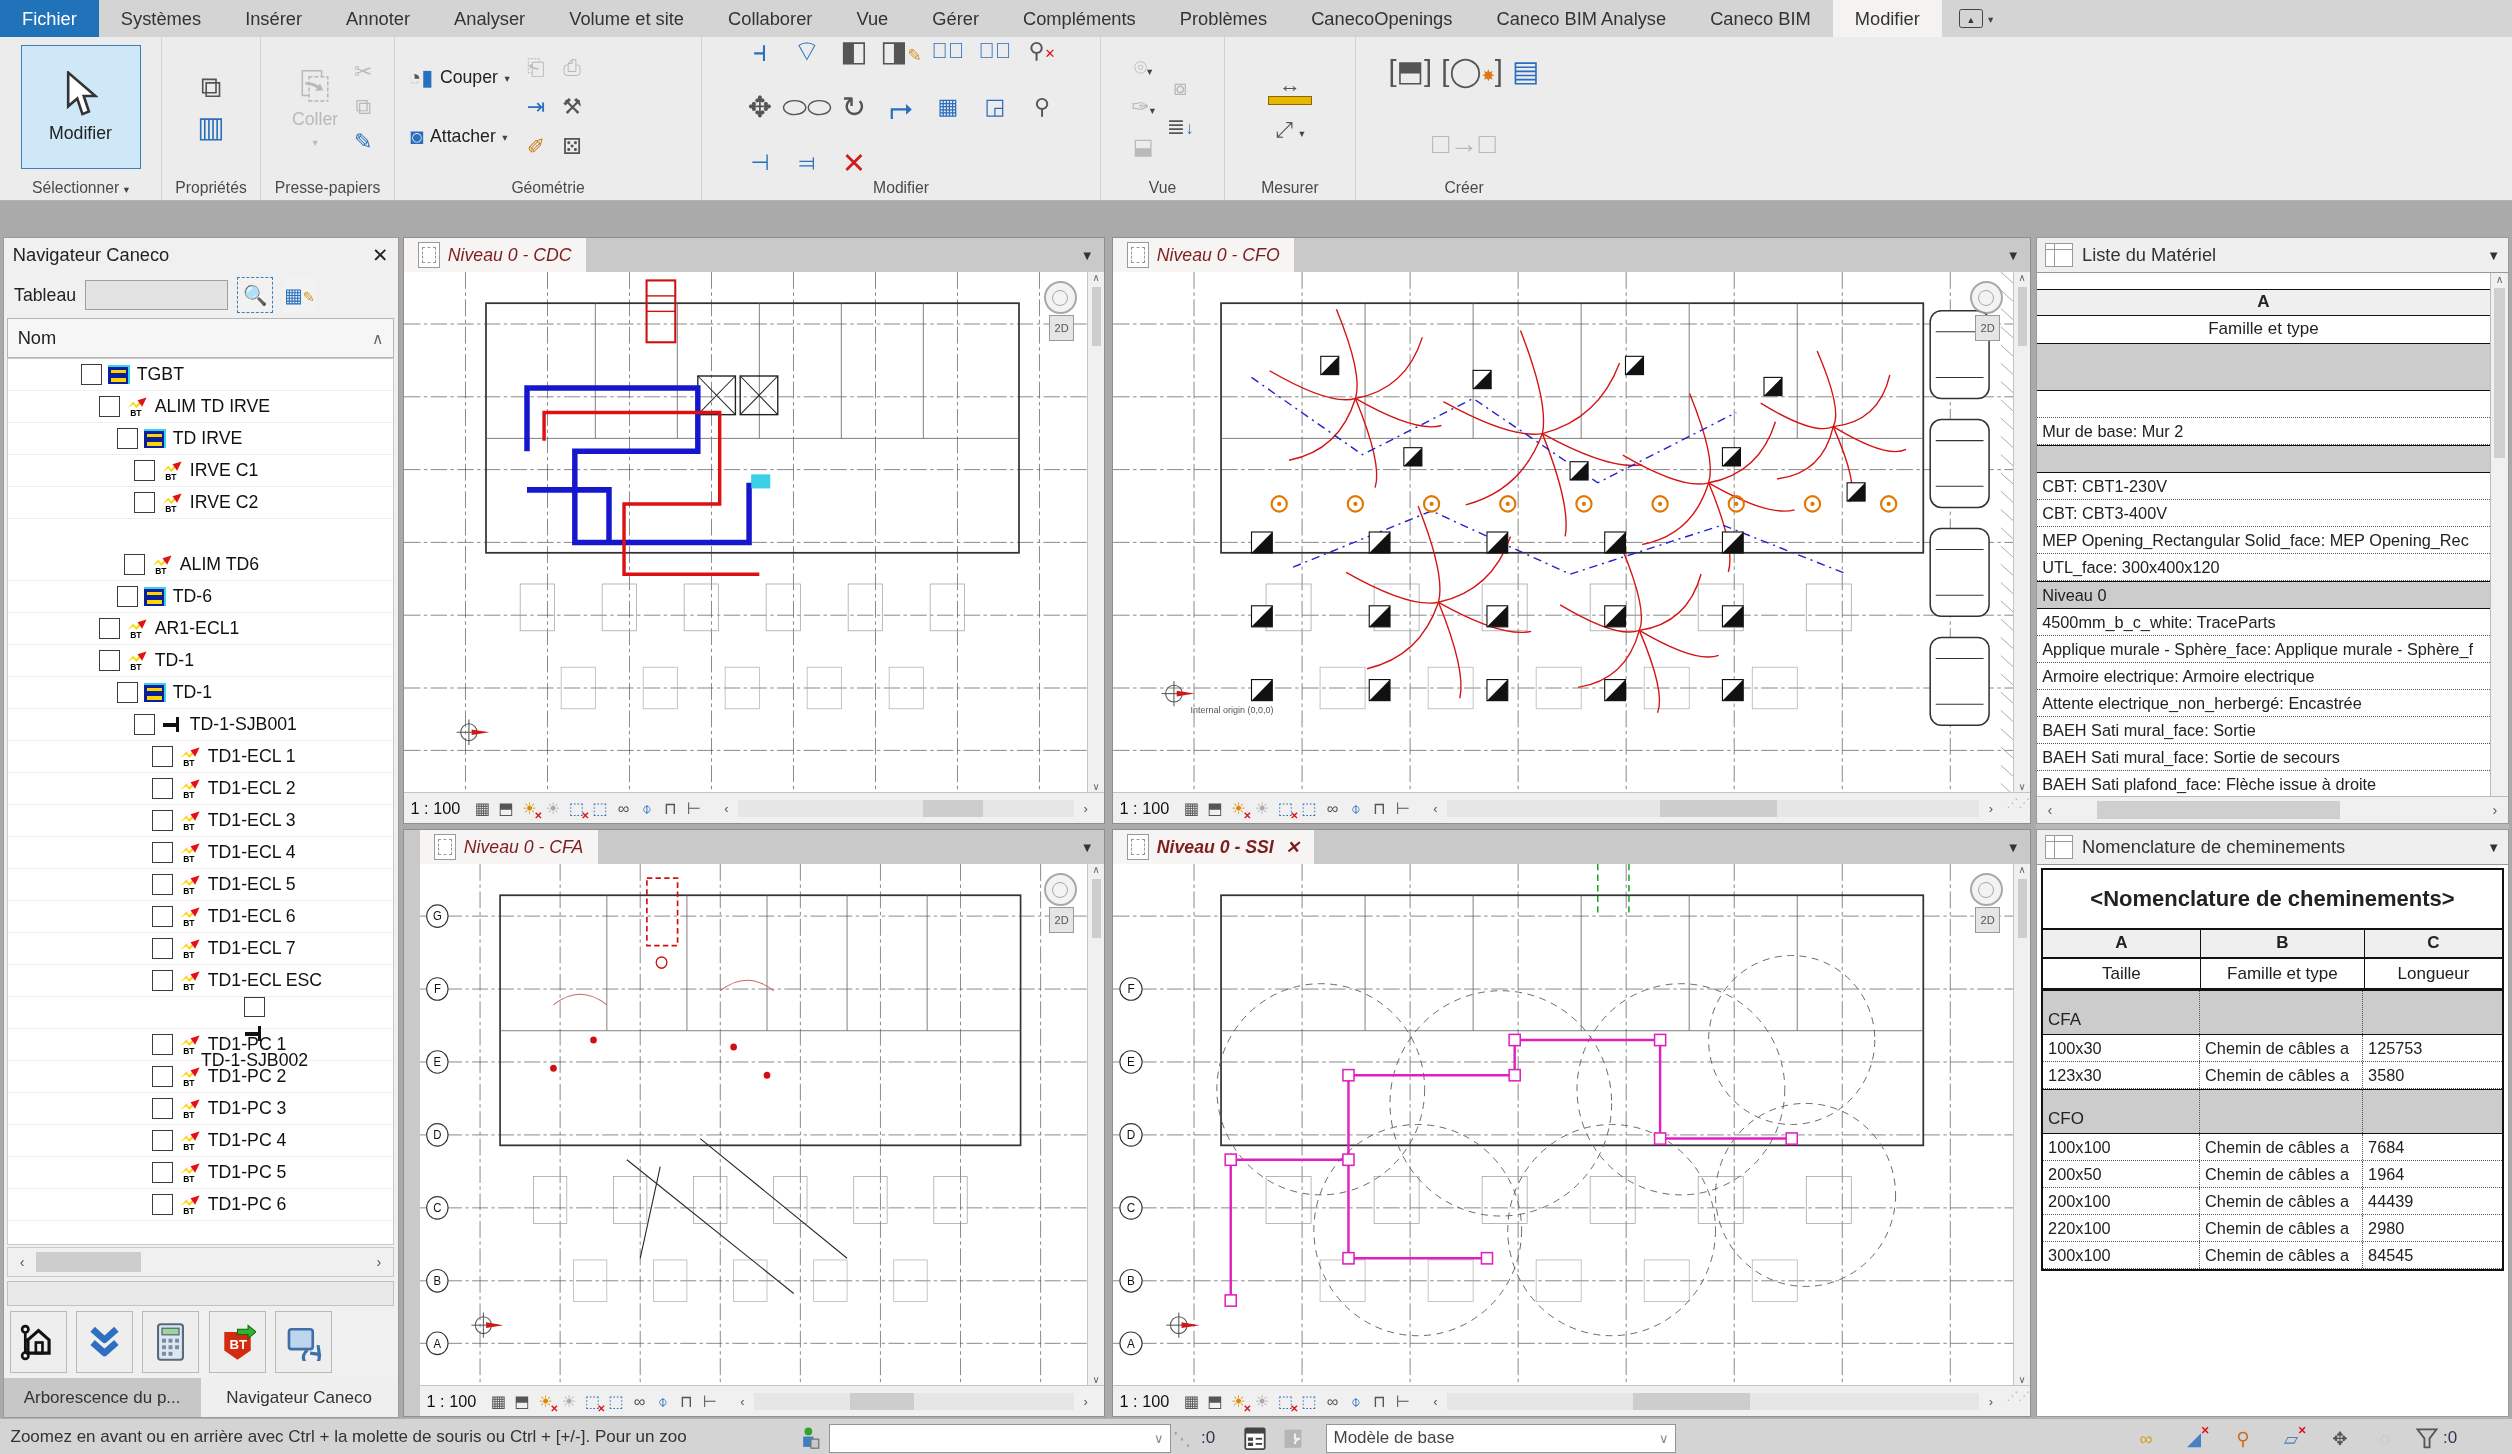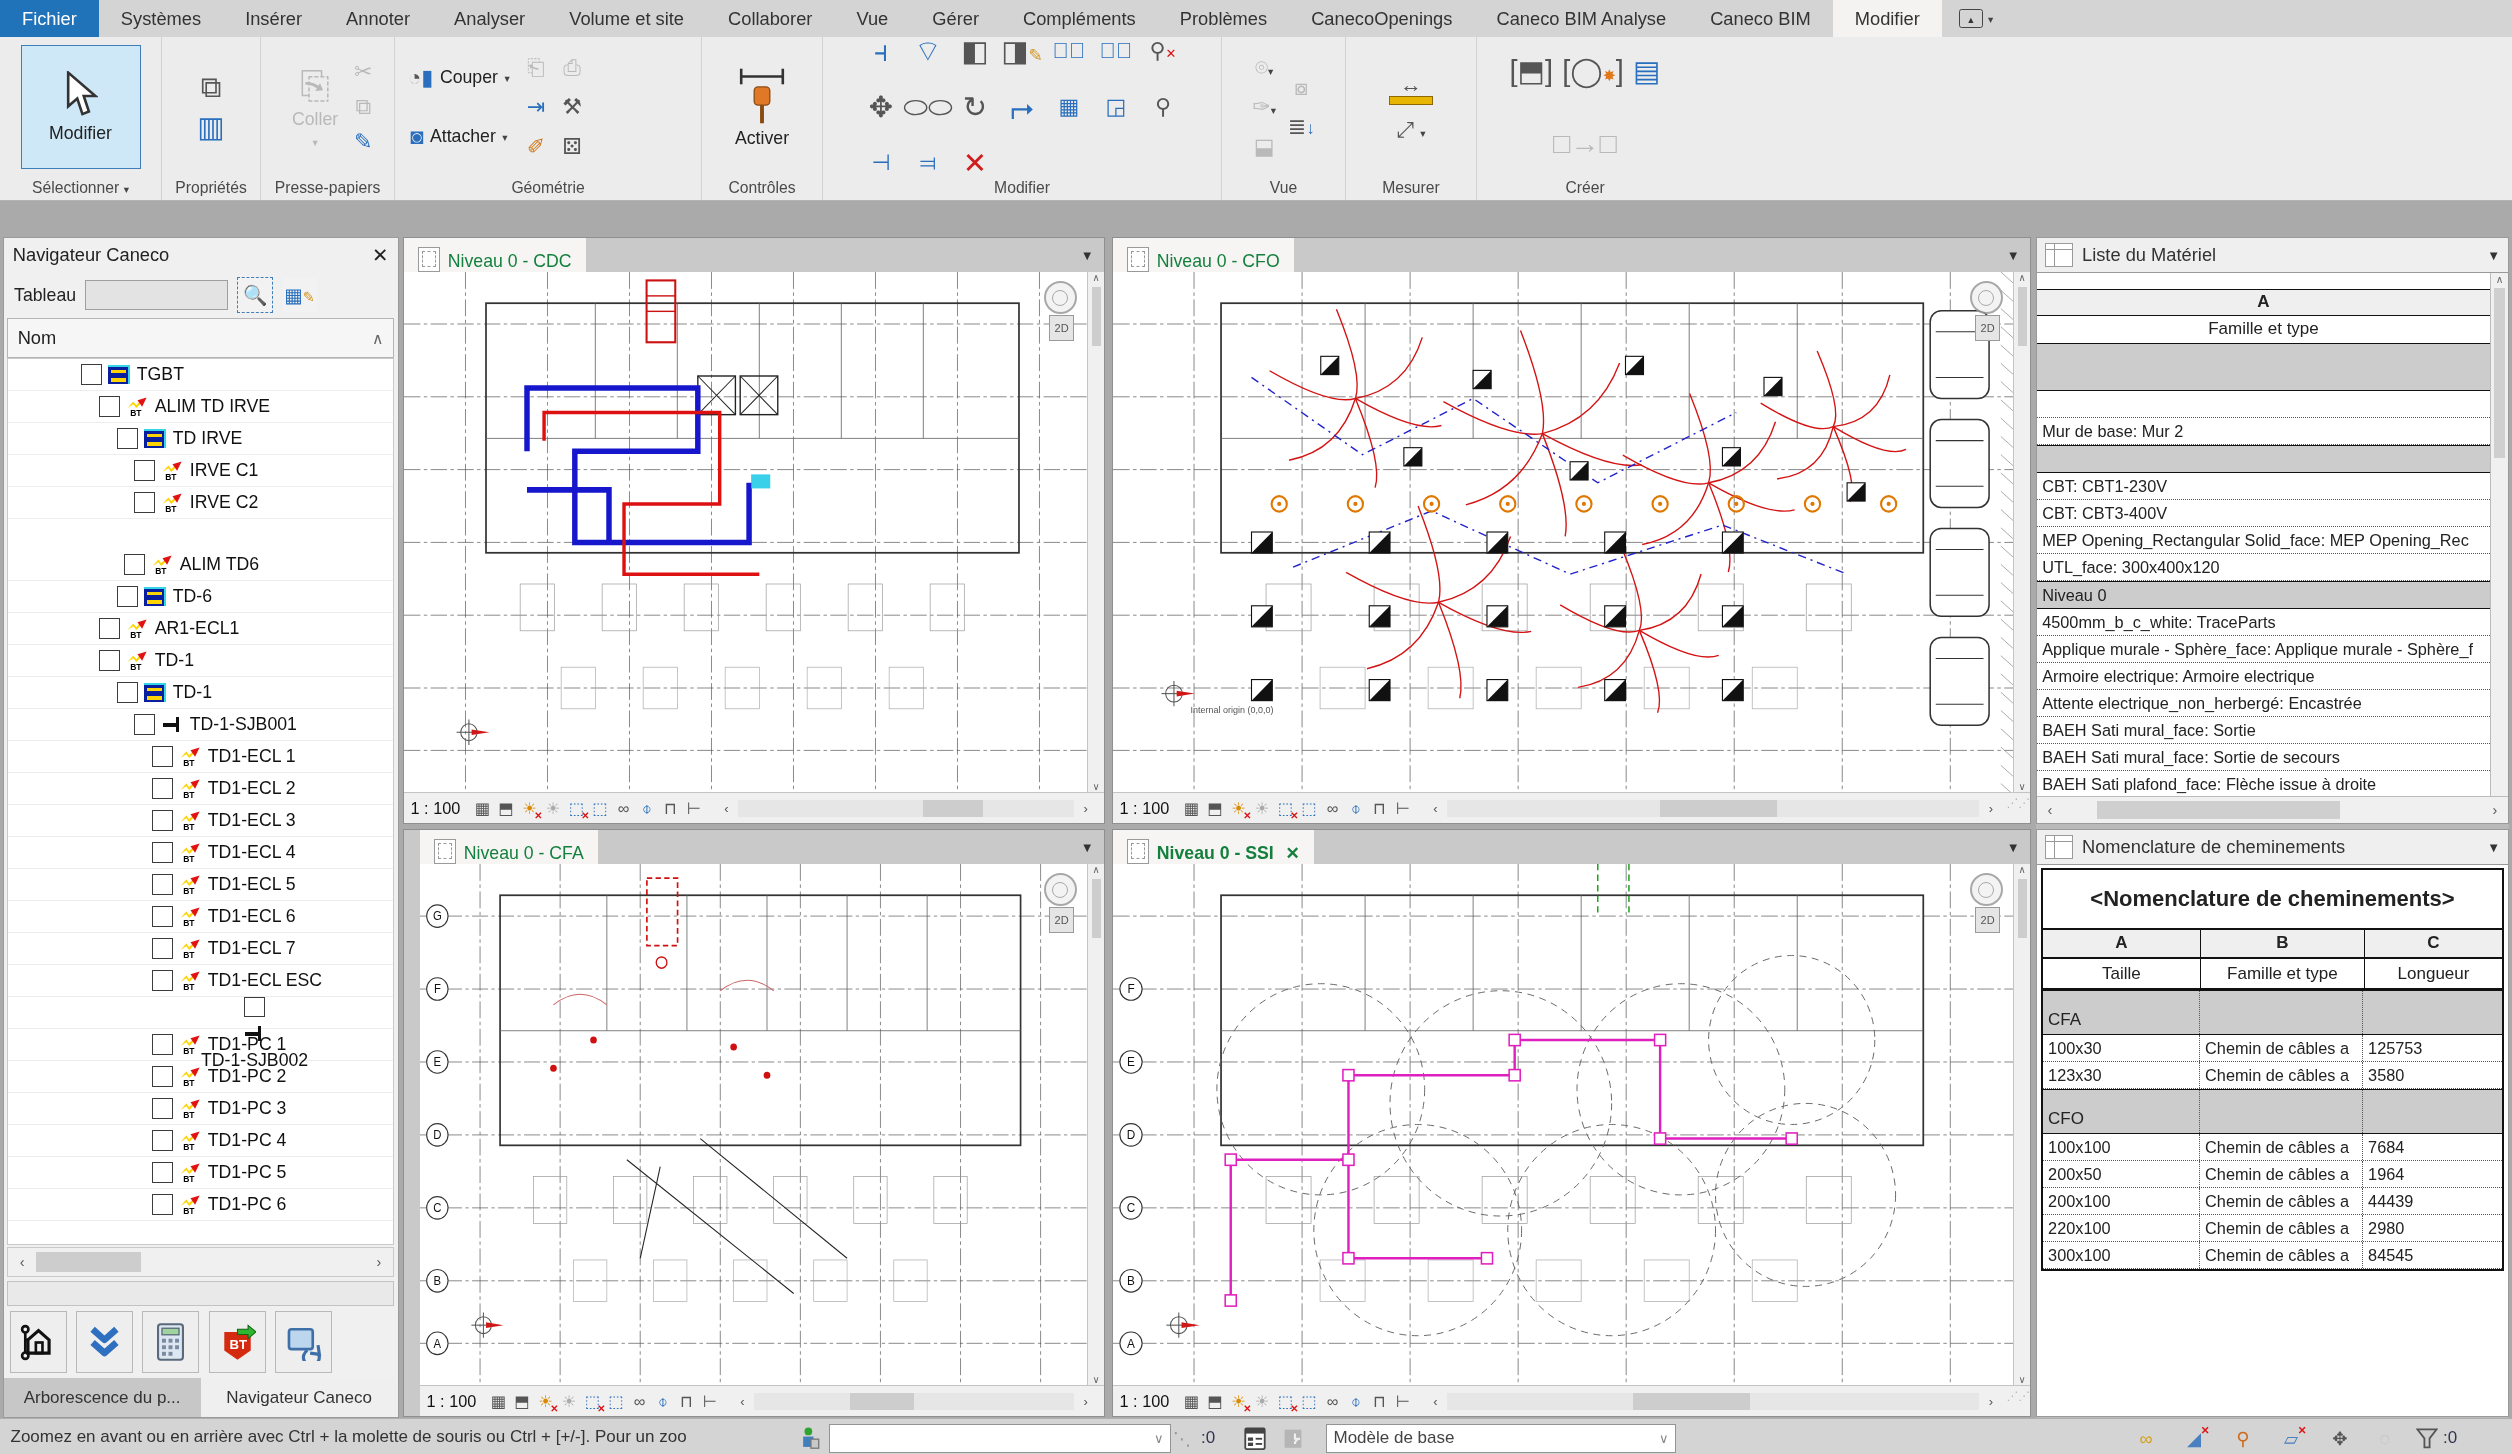"Activer" div.rpanel { html: <div> <div> <svg> <line></line> <line></line> <line></line> <rect></rect> <line></line> </svg> <span>Activer</span> </div> <div>Contrôles</div> </div> -> none }
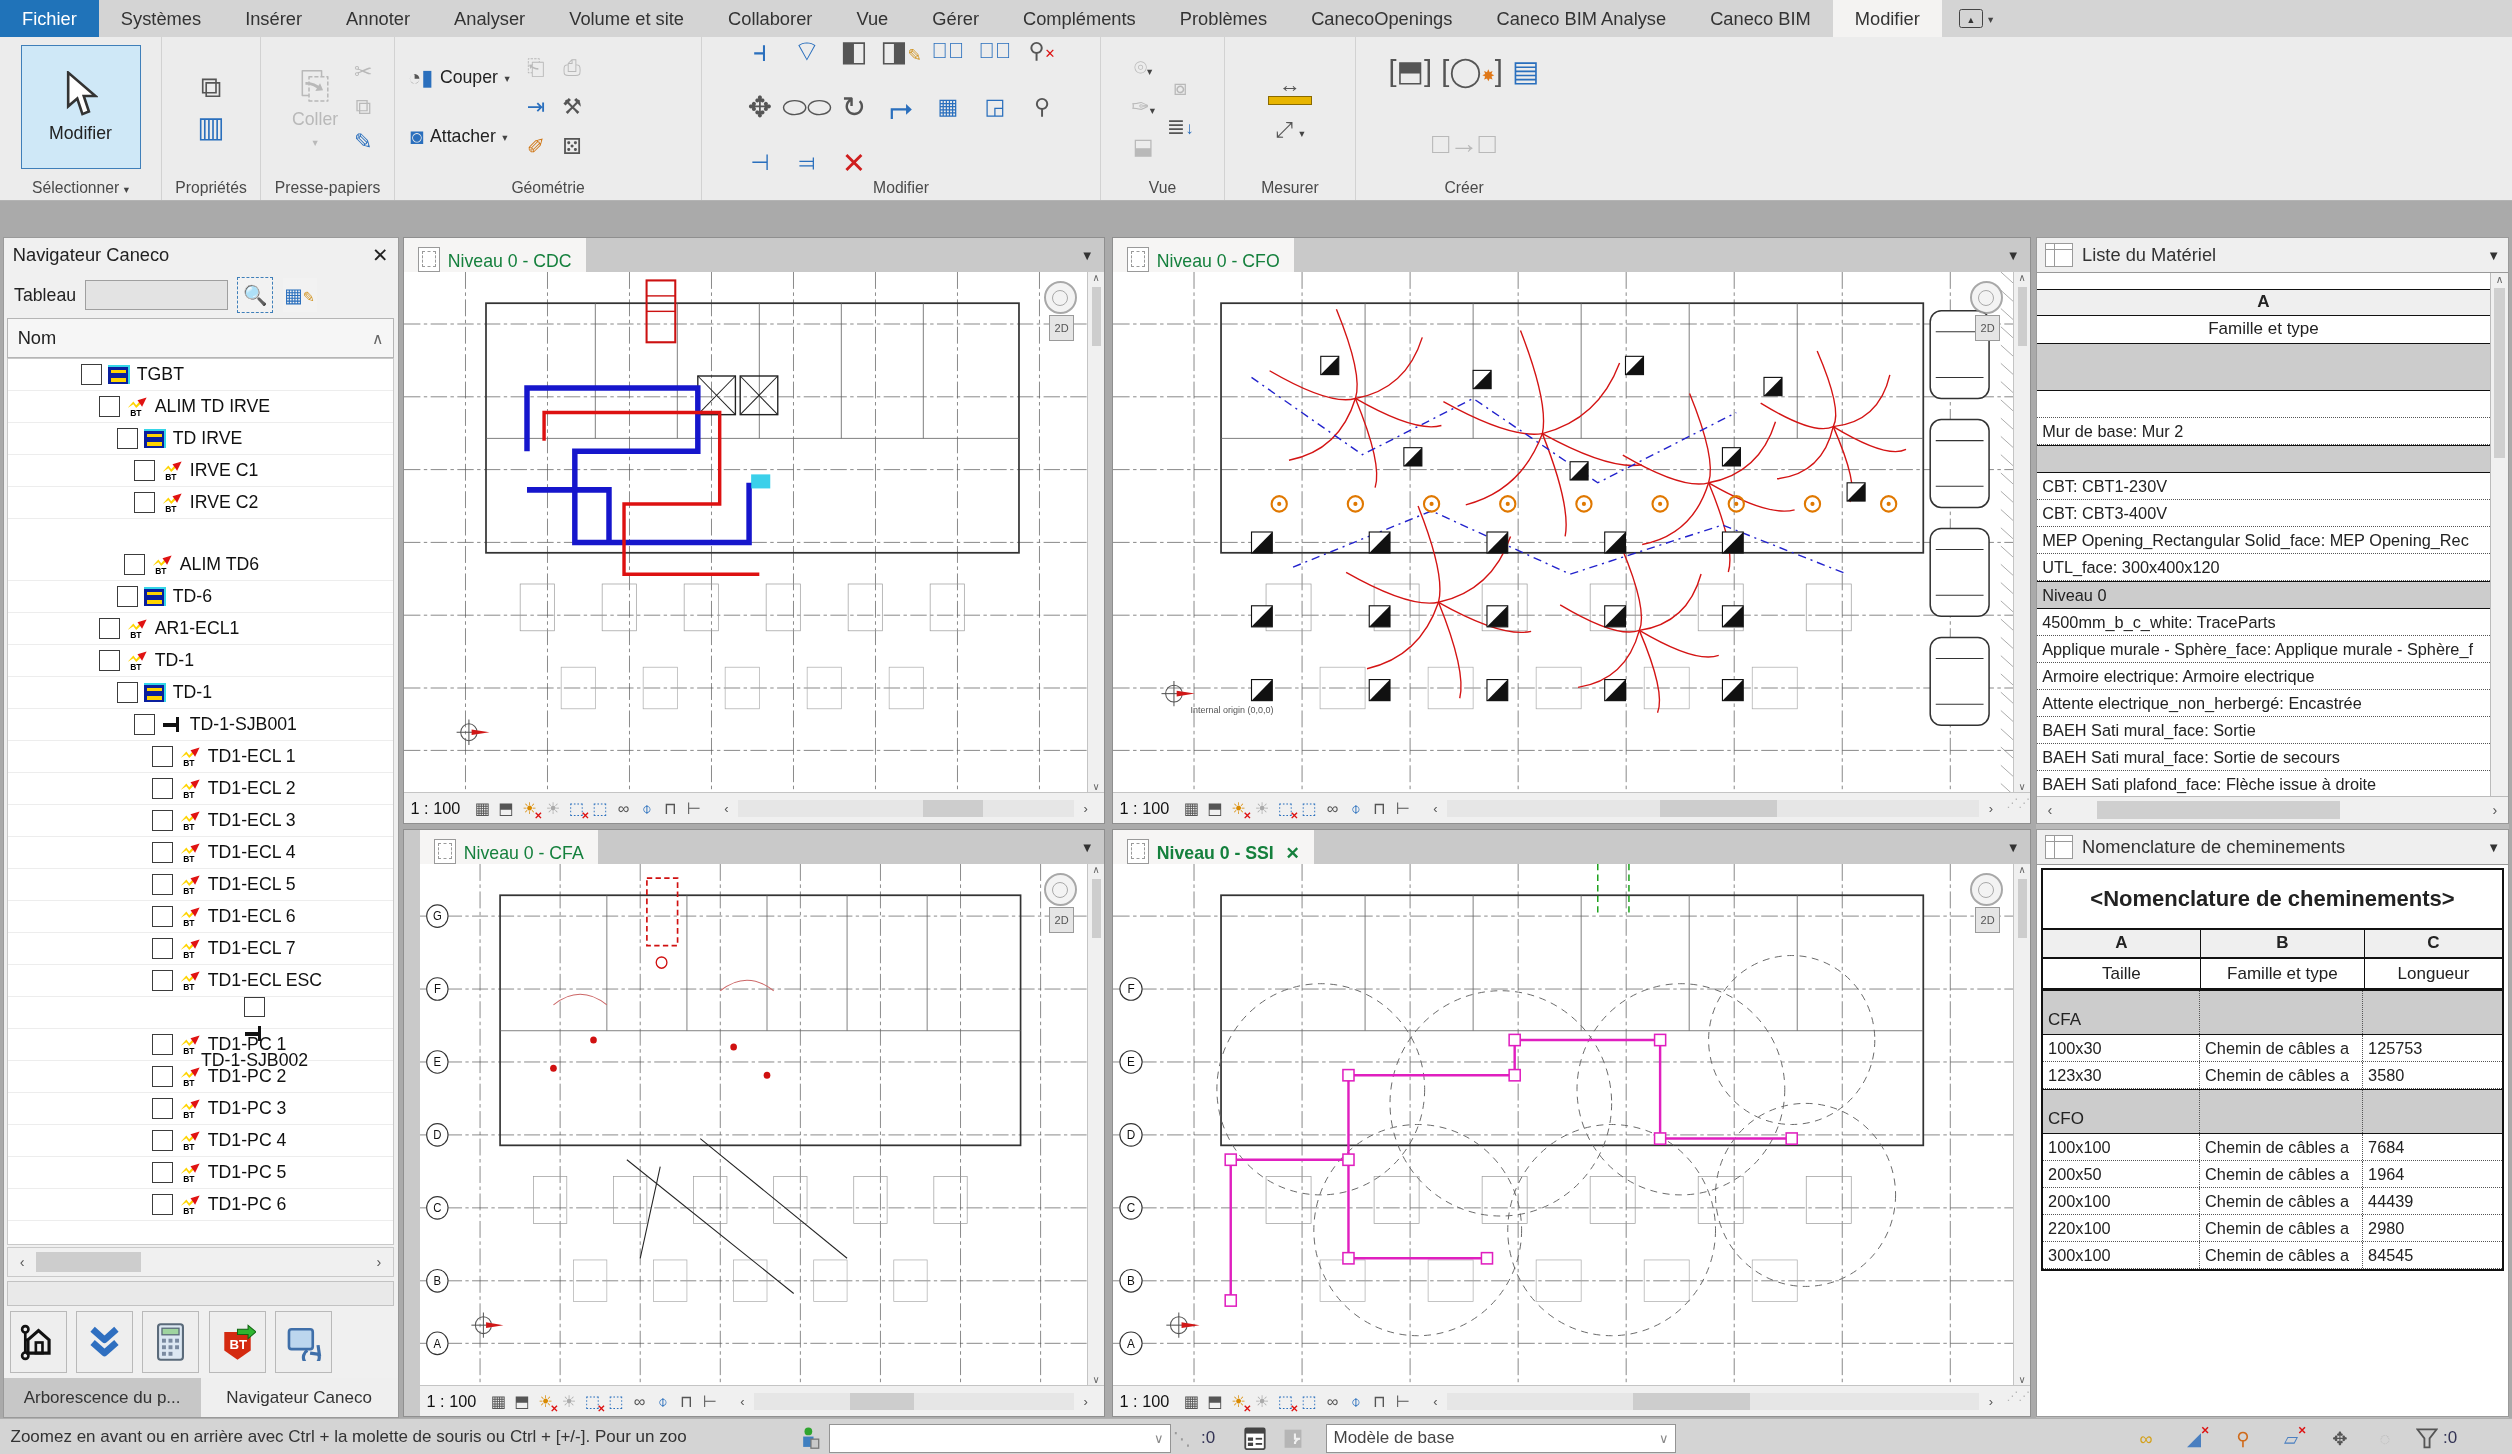"Niveau 0 - CDC" .vp-tab { align-items: flex-end -> center; color: #15803d -> #7f1d1d; font-style: none -> italic }
